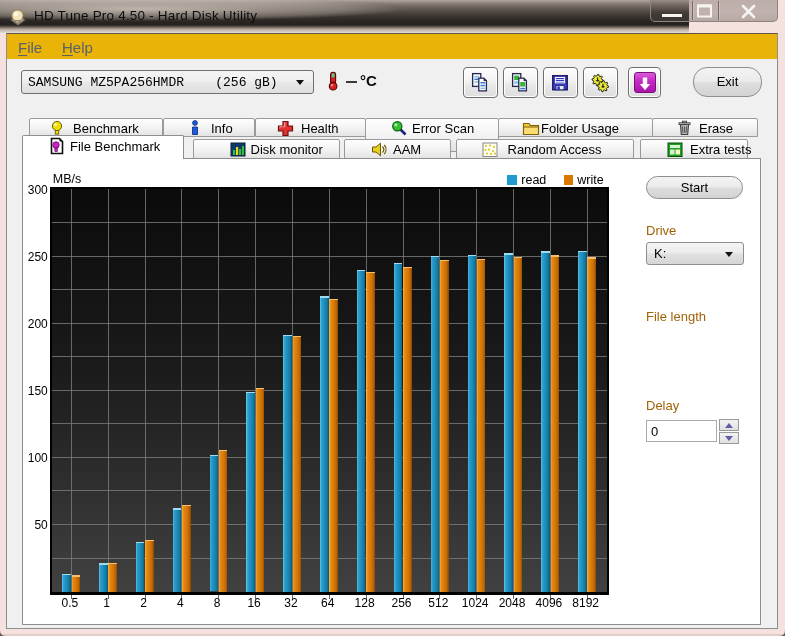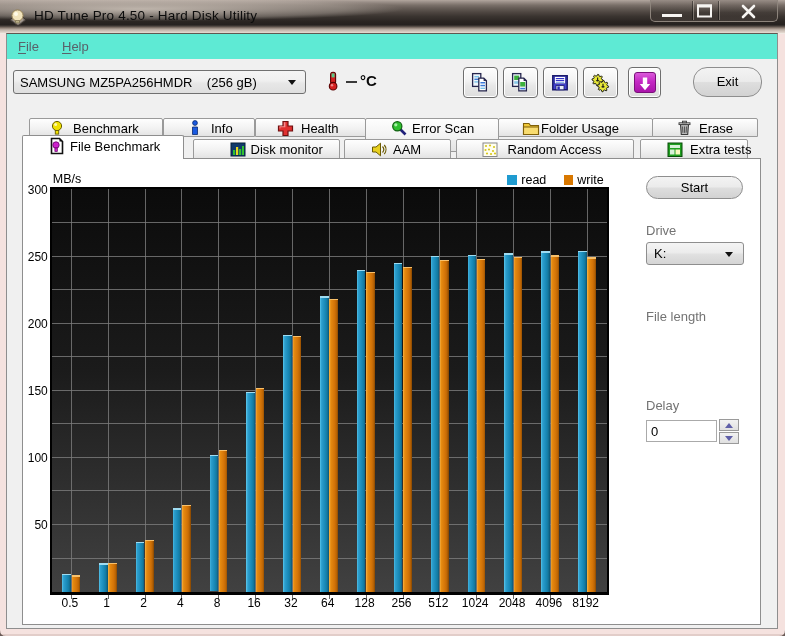"HD Tune Pro 4.50 -" #titlebar { width: 785px -> 689px }
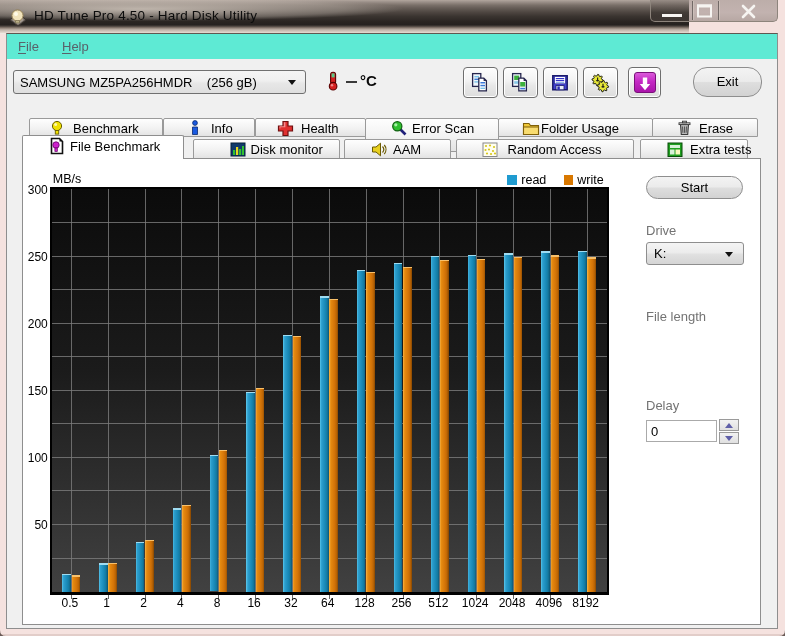"File" #menubar { background: #5eead4 -> #eab308; font-size: 13px -> 15px }
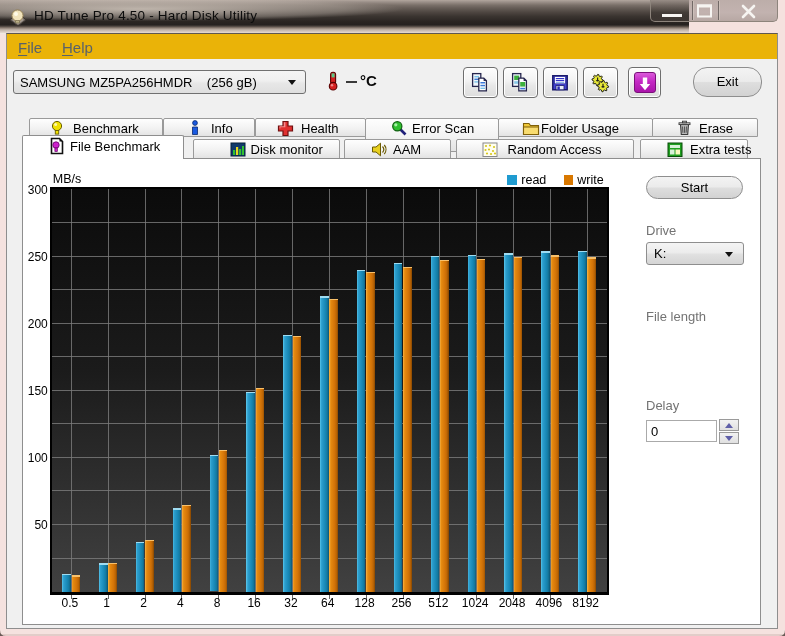"SAMSUNG MZ5PA256HMDR (256 gB)" #drivecombo { font-family: none -> Liberation Mono, monospace; left: 6px -> 14px }
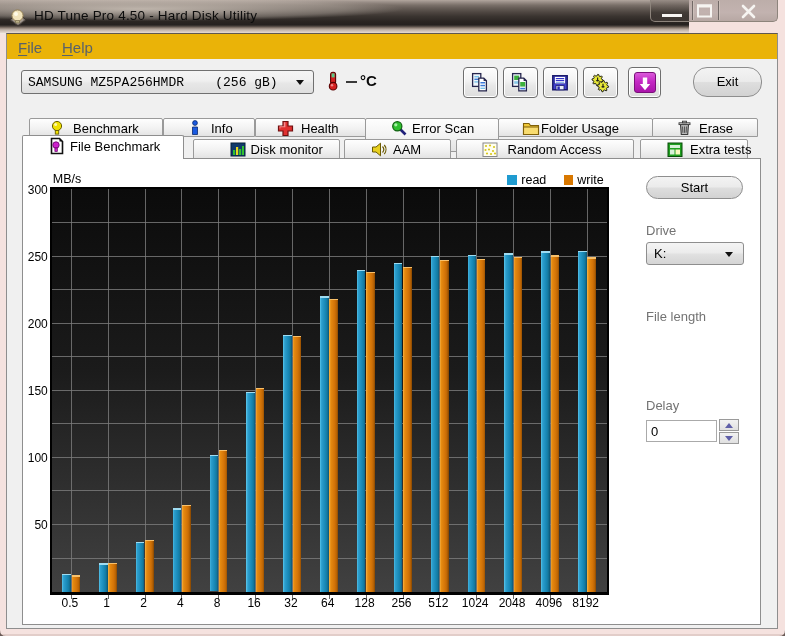"Drive" .rlabel { color: #737373 -> #a16207 }
